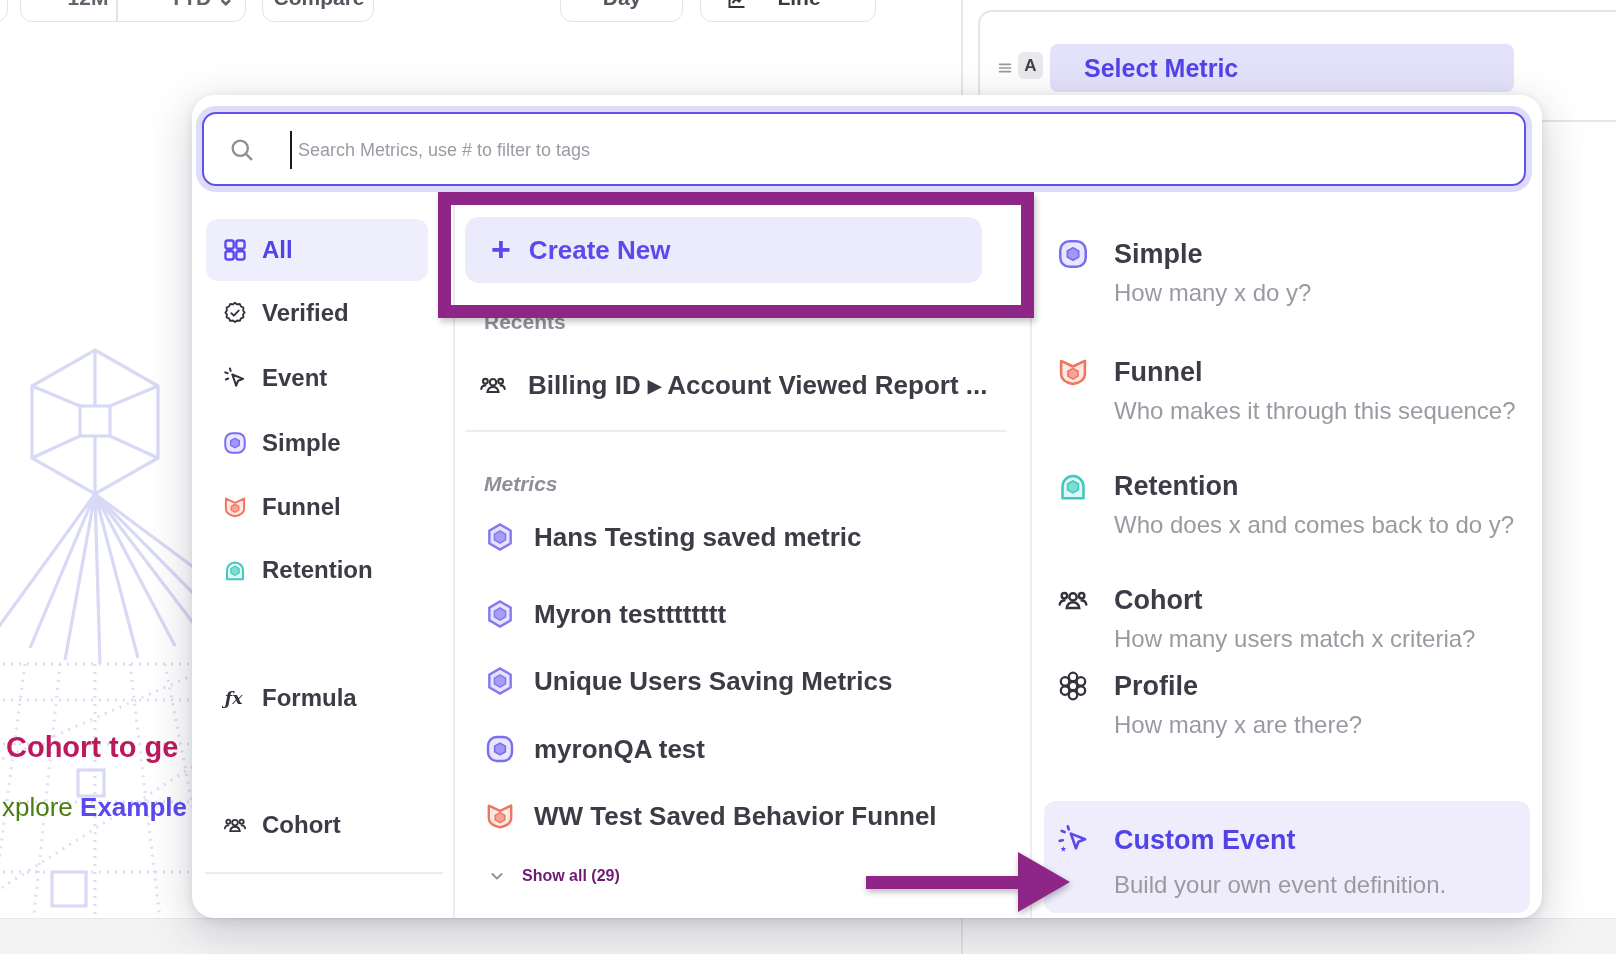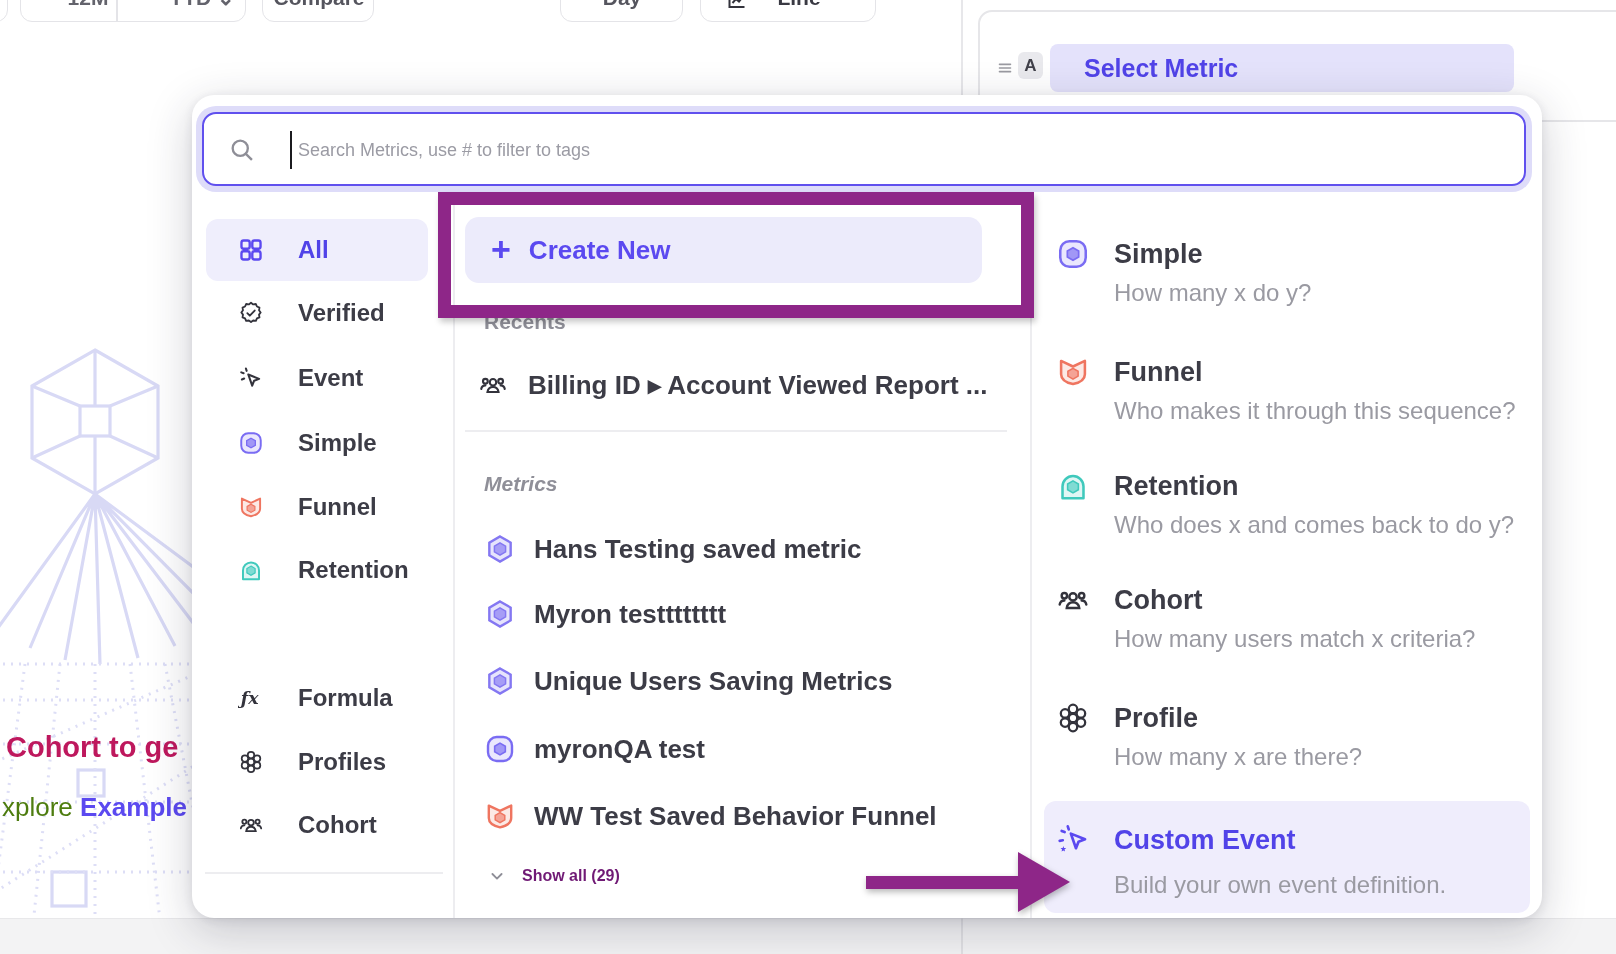"All" .side-item { gap: 34px -> 14px; padding-left: 32px -> 16px }
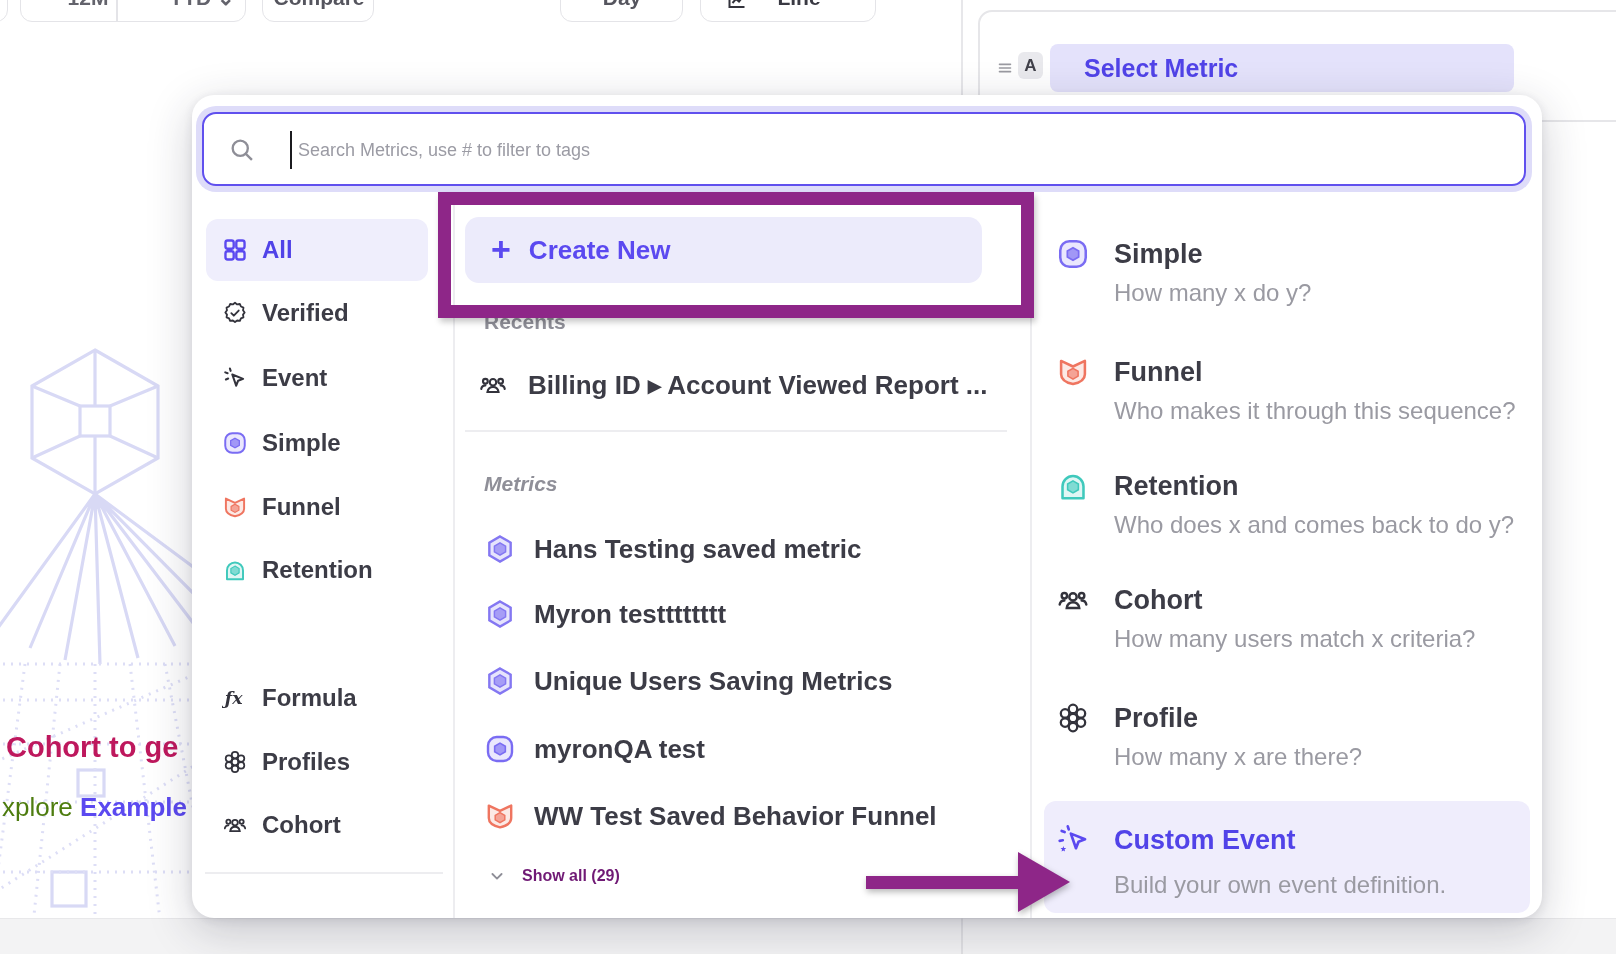"Hans Testing saved metric" div.a { top: 436px -> 424px }
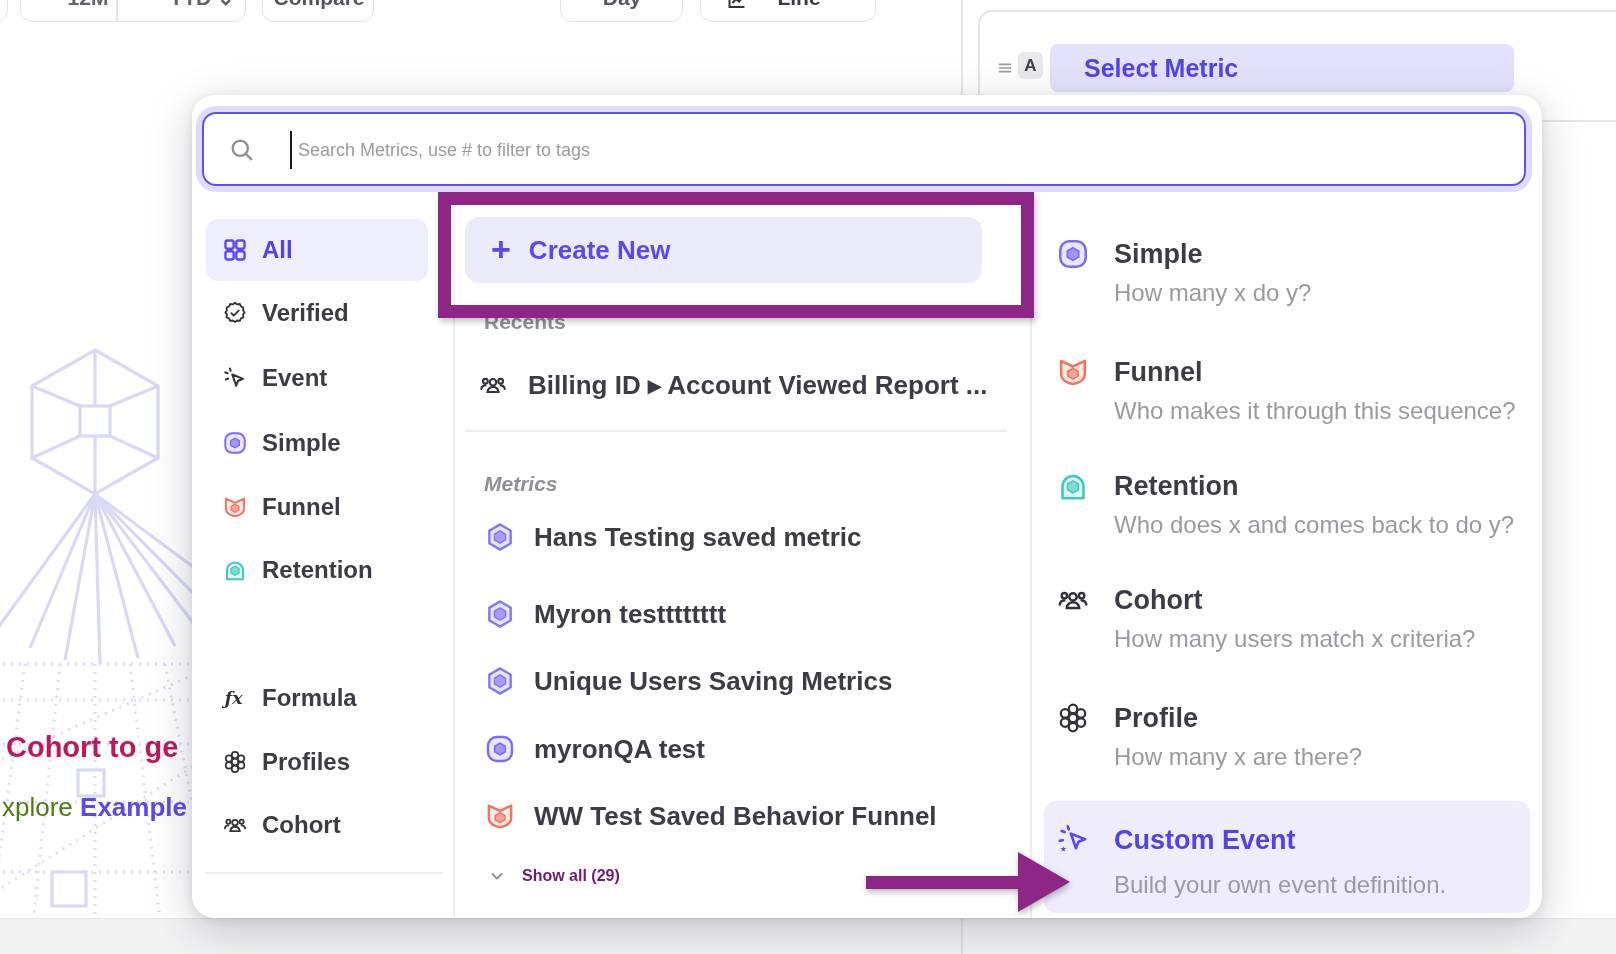"Profile" div.a { top: 584px -> 552px }
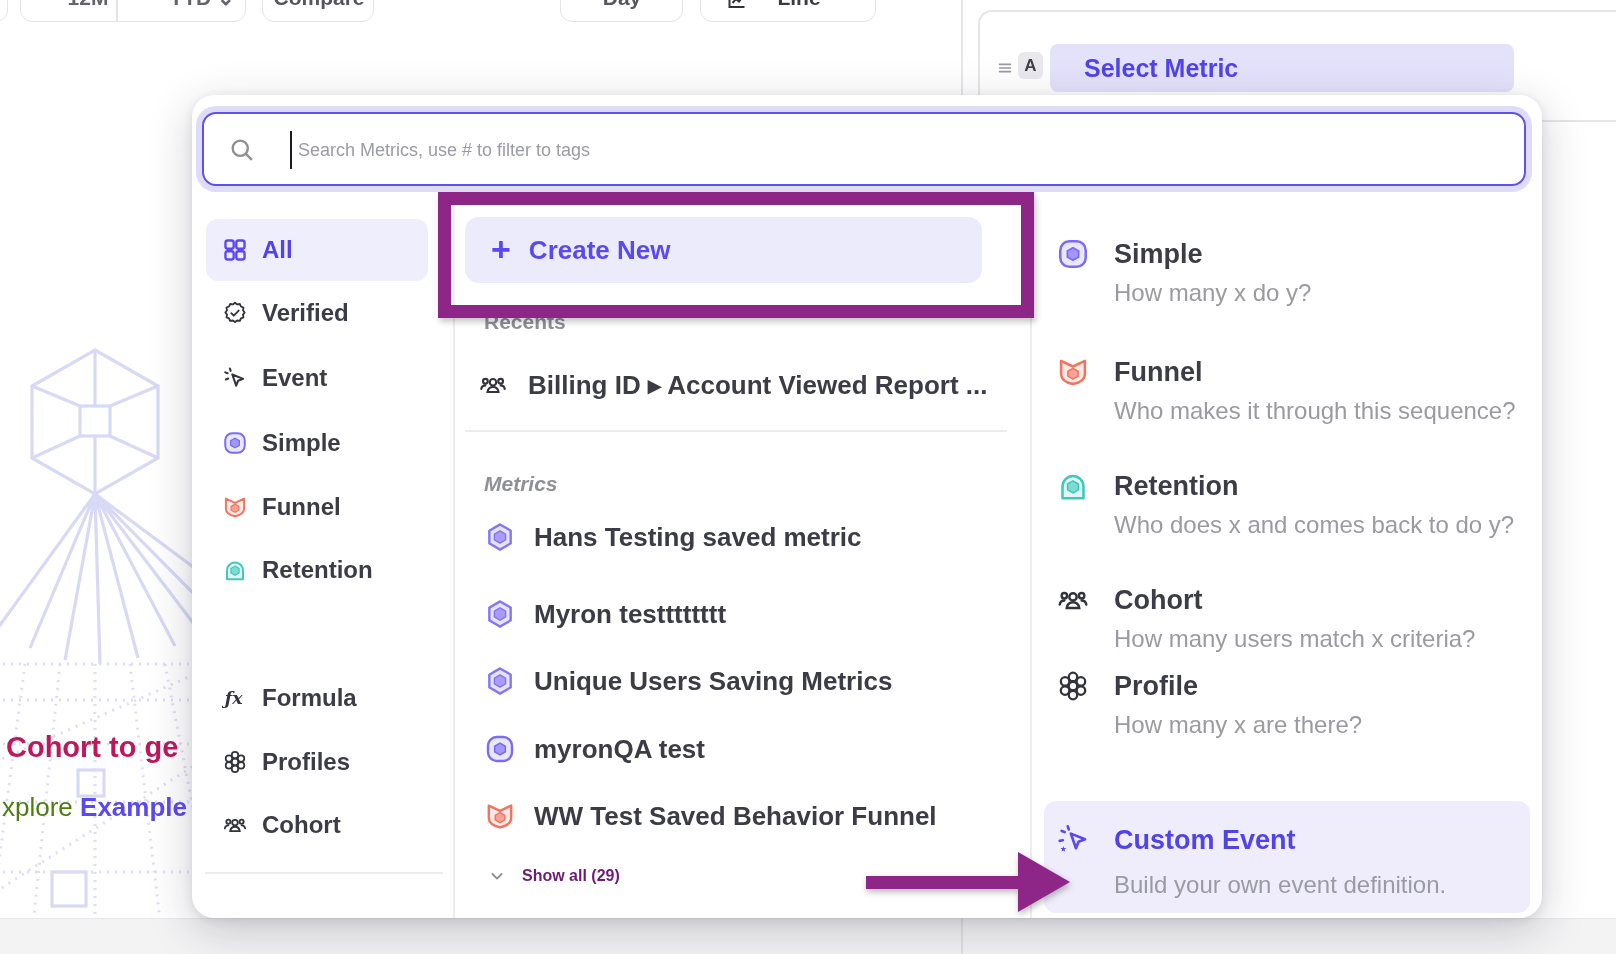"Profiles" div.a { html: <div> <svg> <use></use> </svg> <span>Profiles</span> </div> -> none }
